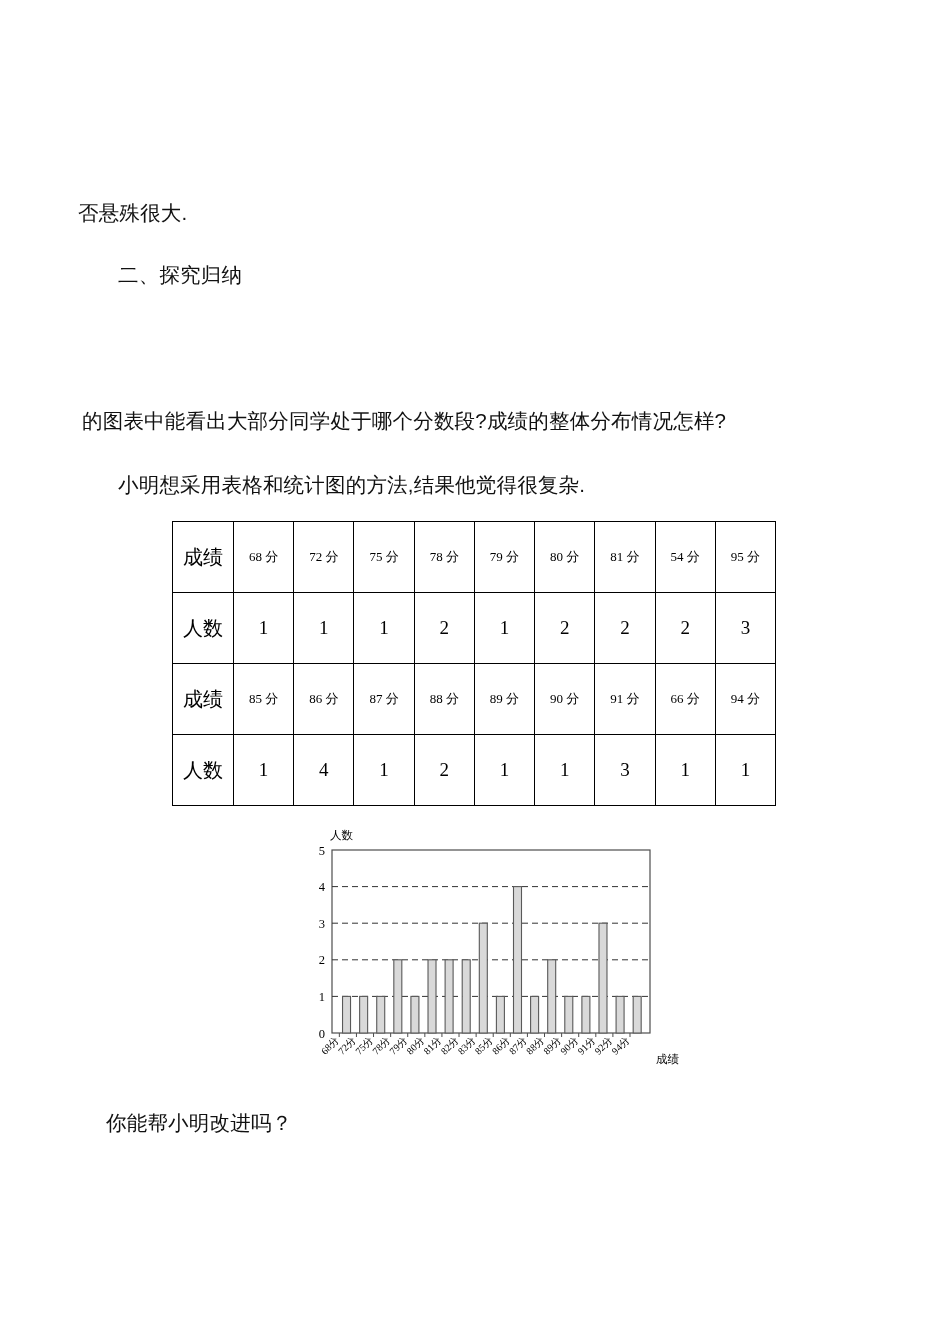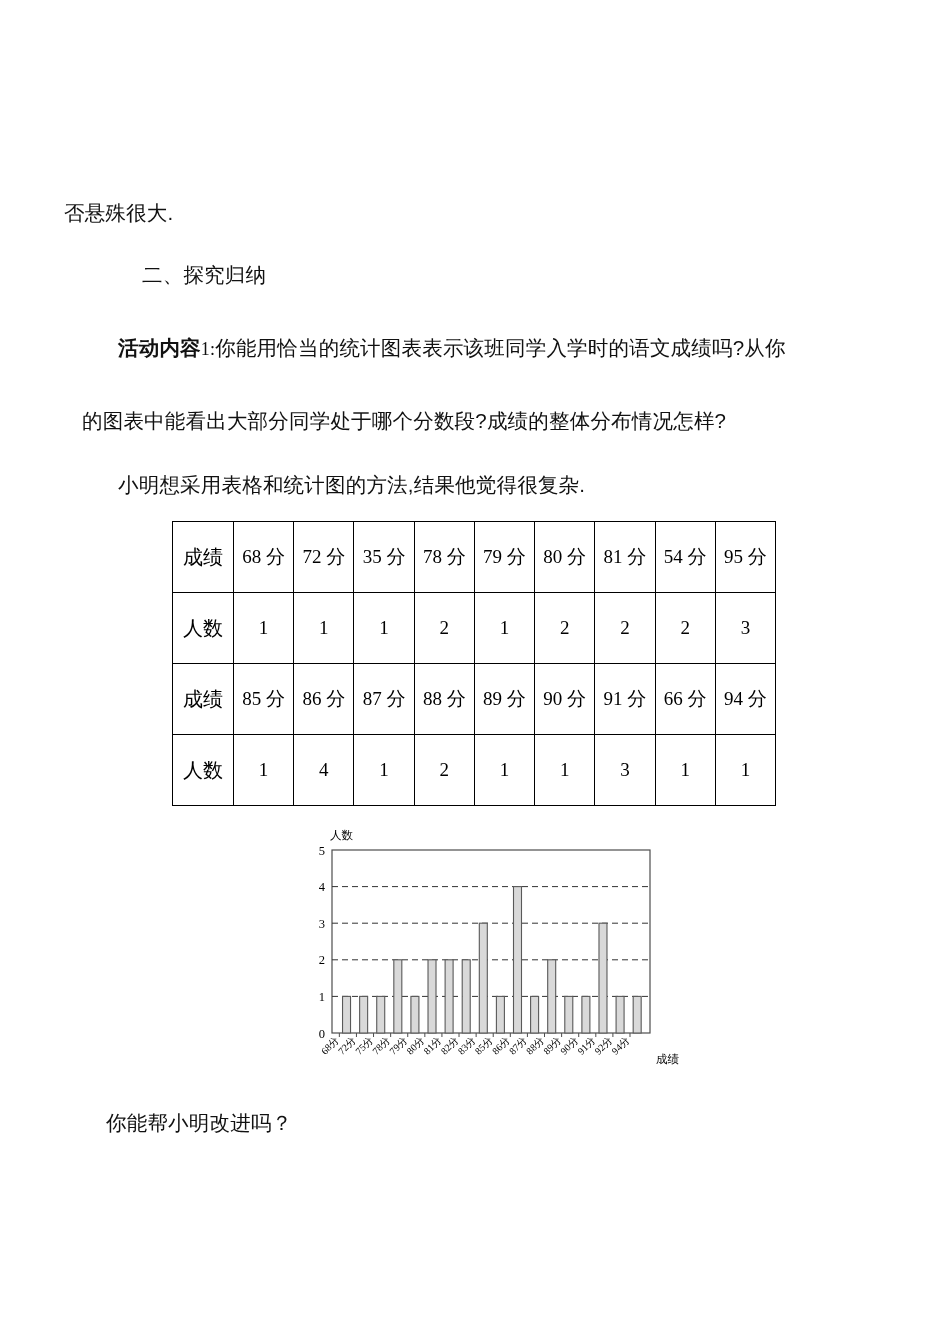"否悬殊很大." .p1b { left: 64px -> 78px }
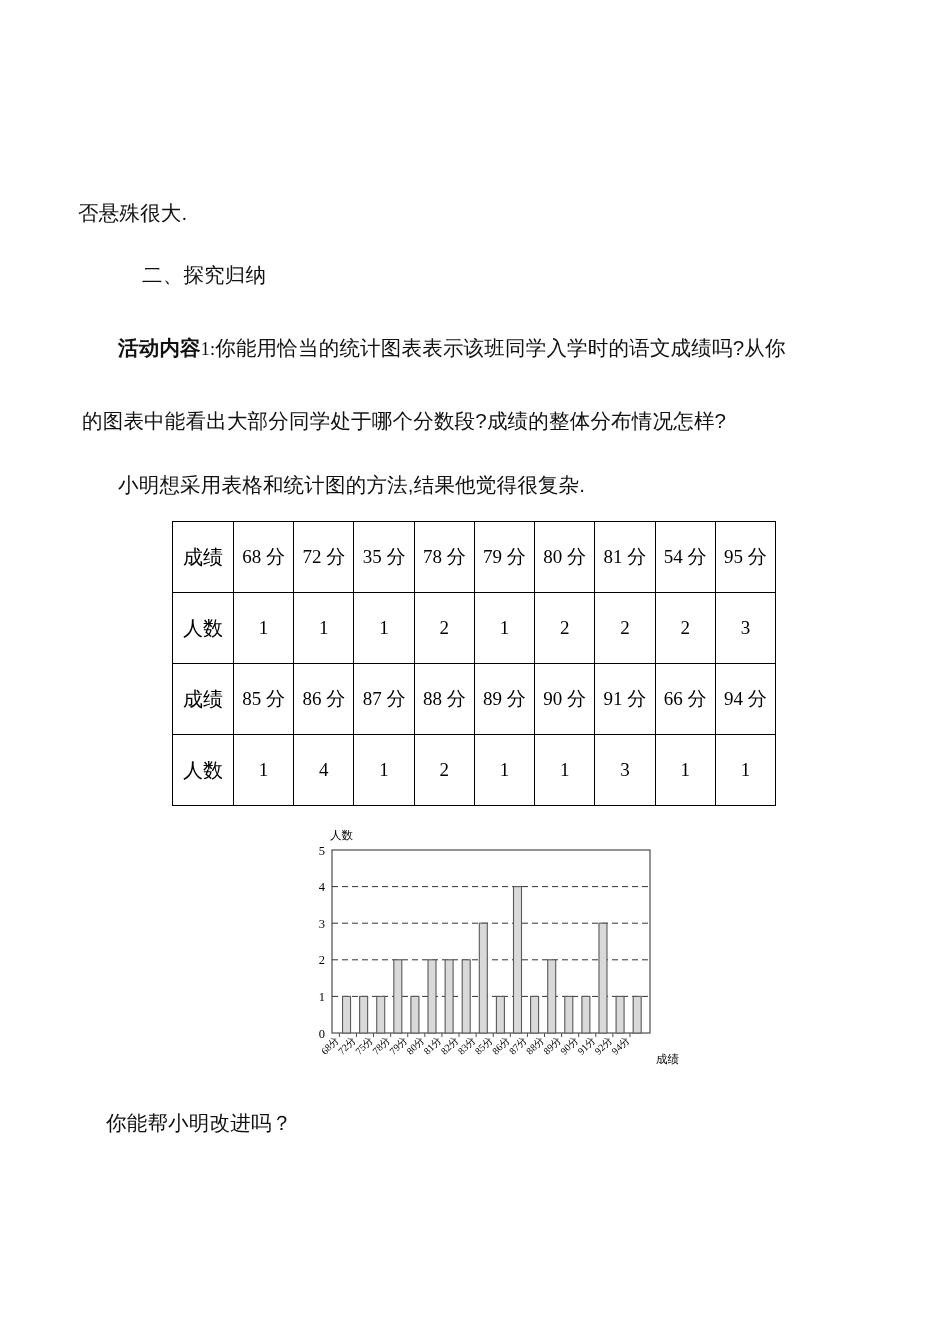"二、探究归纳" .heading { margin-left: 24px -> none }
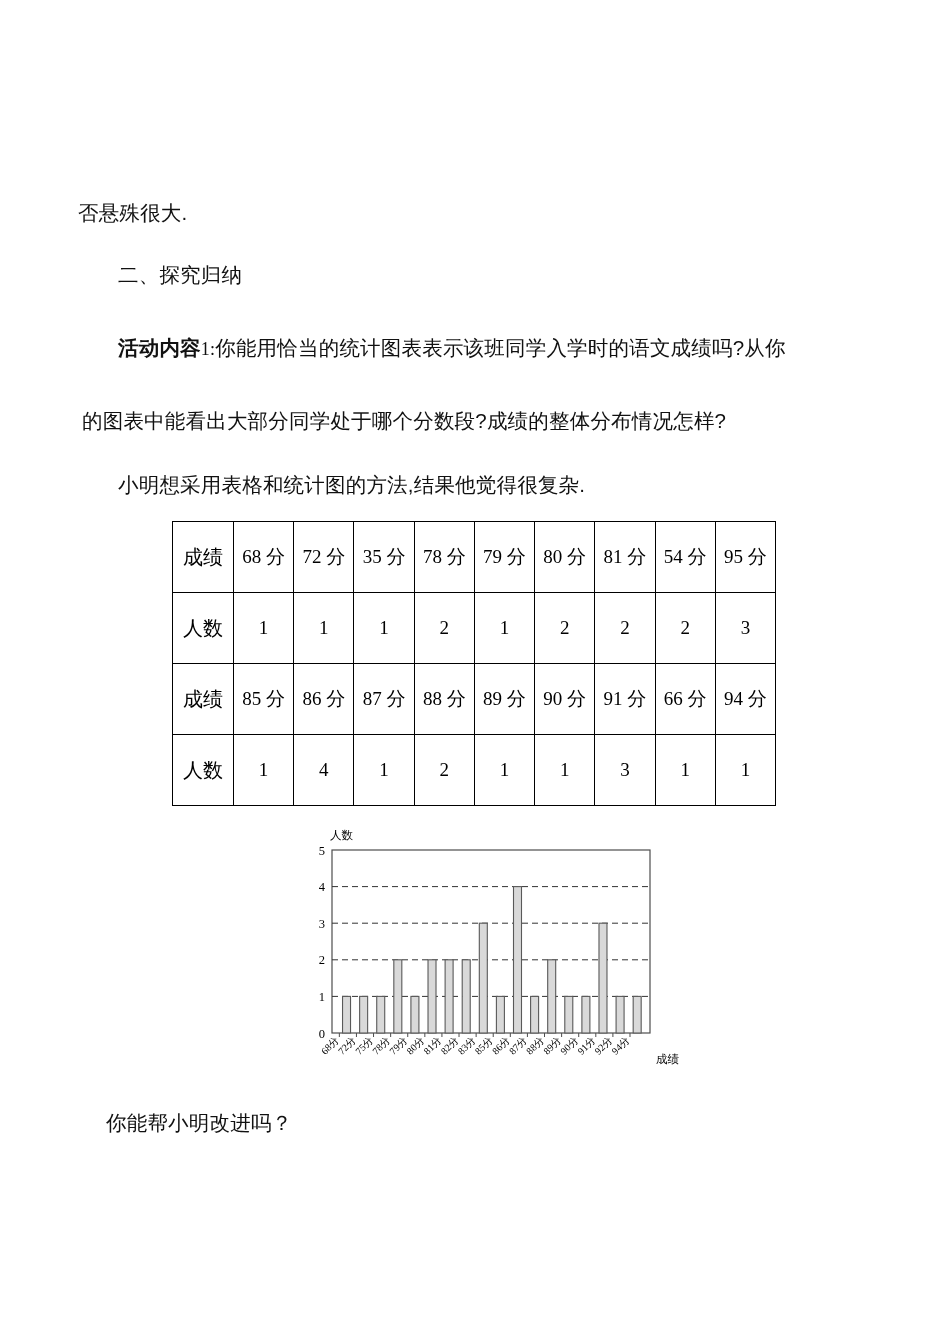"活动内容1:你能用恰当的统计图表表示该班同学入学时的语文成绩吗?从你" div.para { html: <div><span>活动内容</span><span>1:</span><span>你能用恰当的统计图表表示该班同学入学时的语文成绩吗?从你</span></div> -> none }
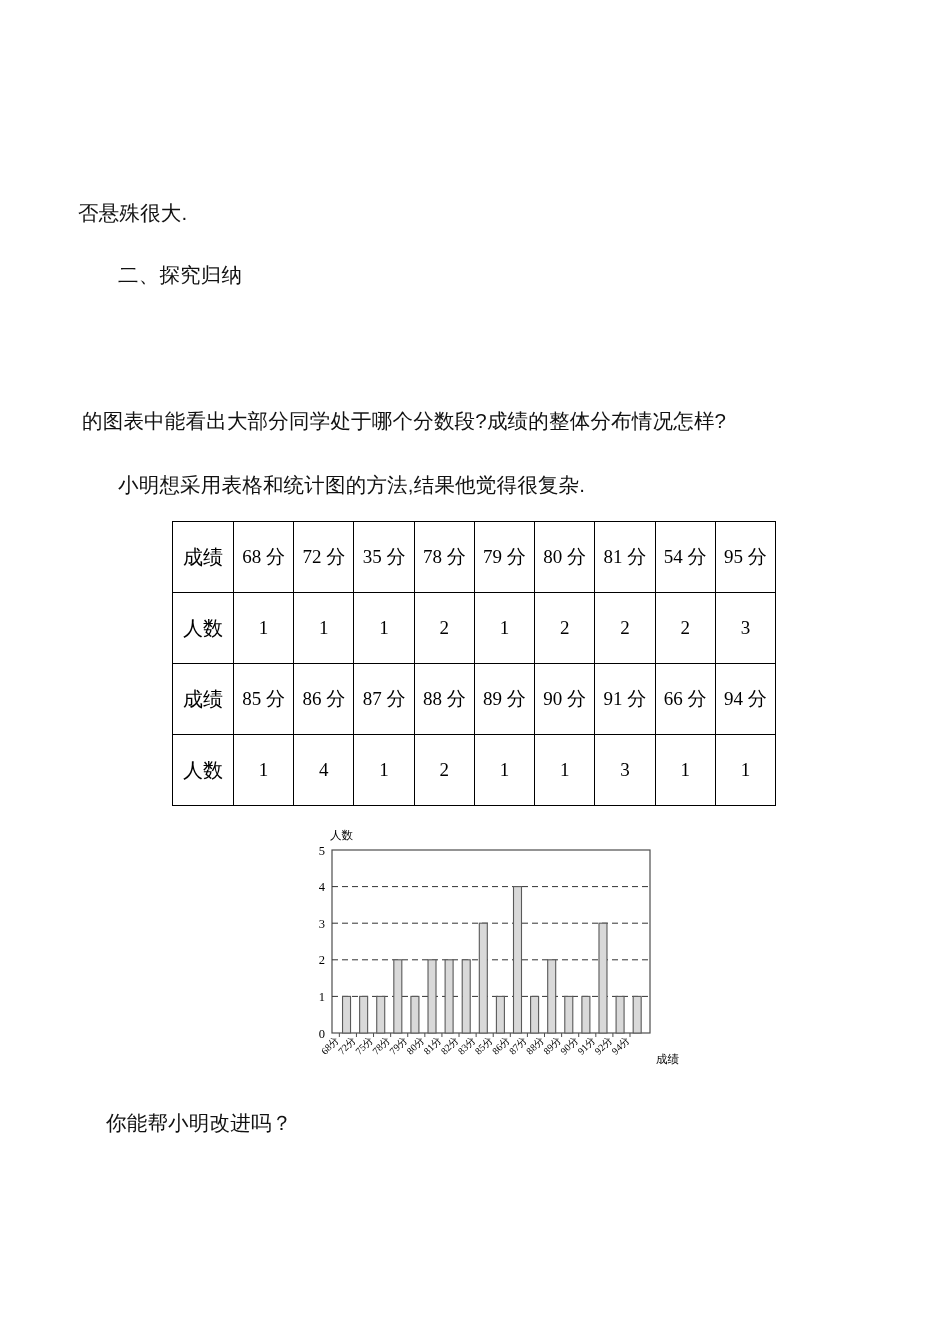"68 分" .data-table td.score-cell { font-size: 19px -> 13px }
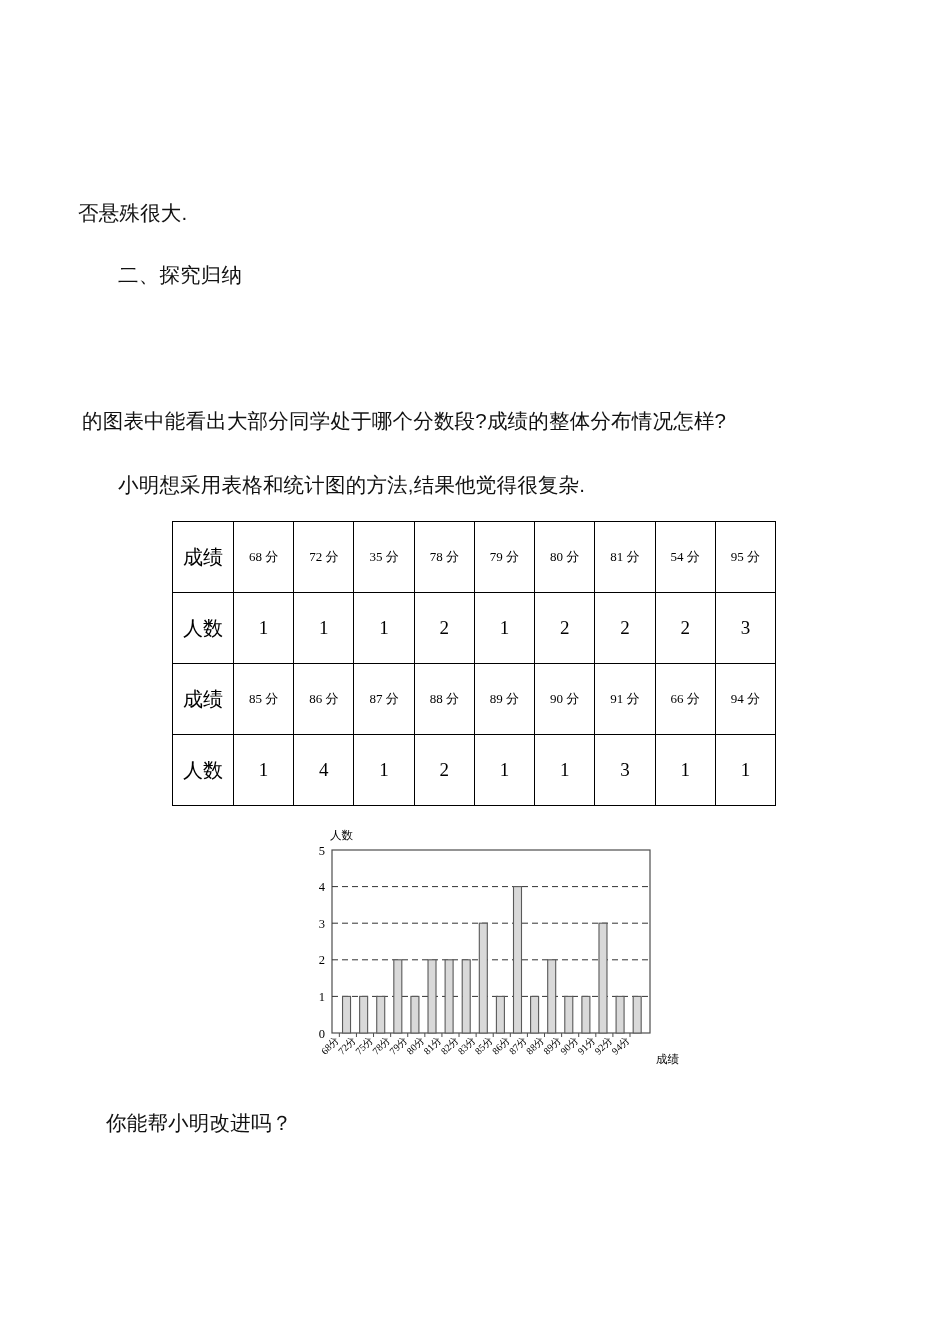"35 分" td.score-cell { text: 35 -> 75 }
